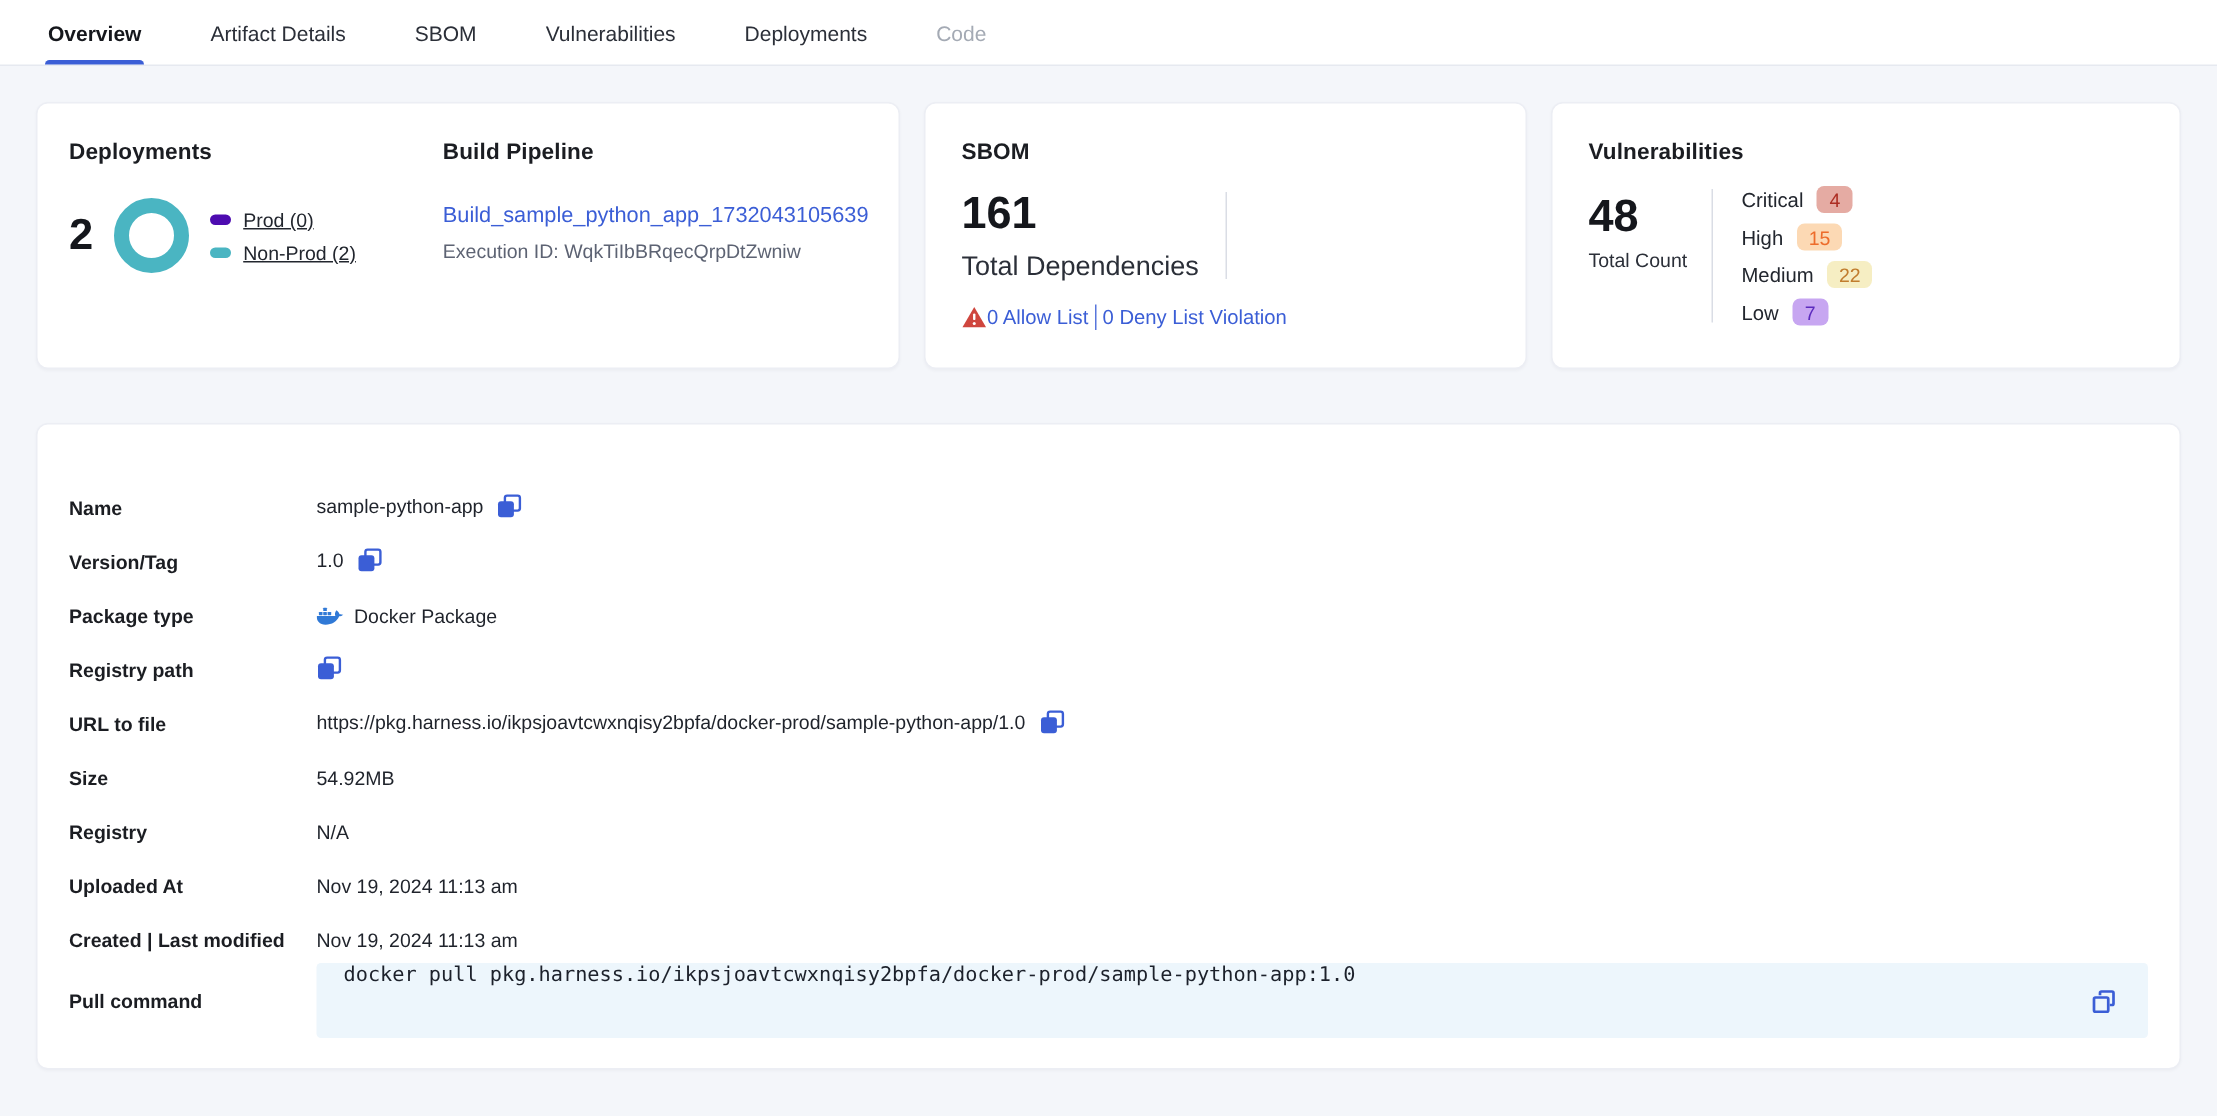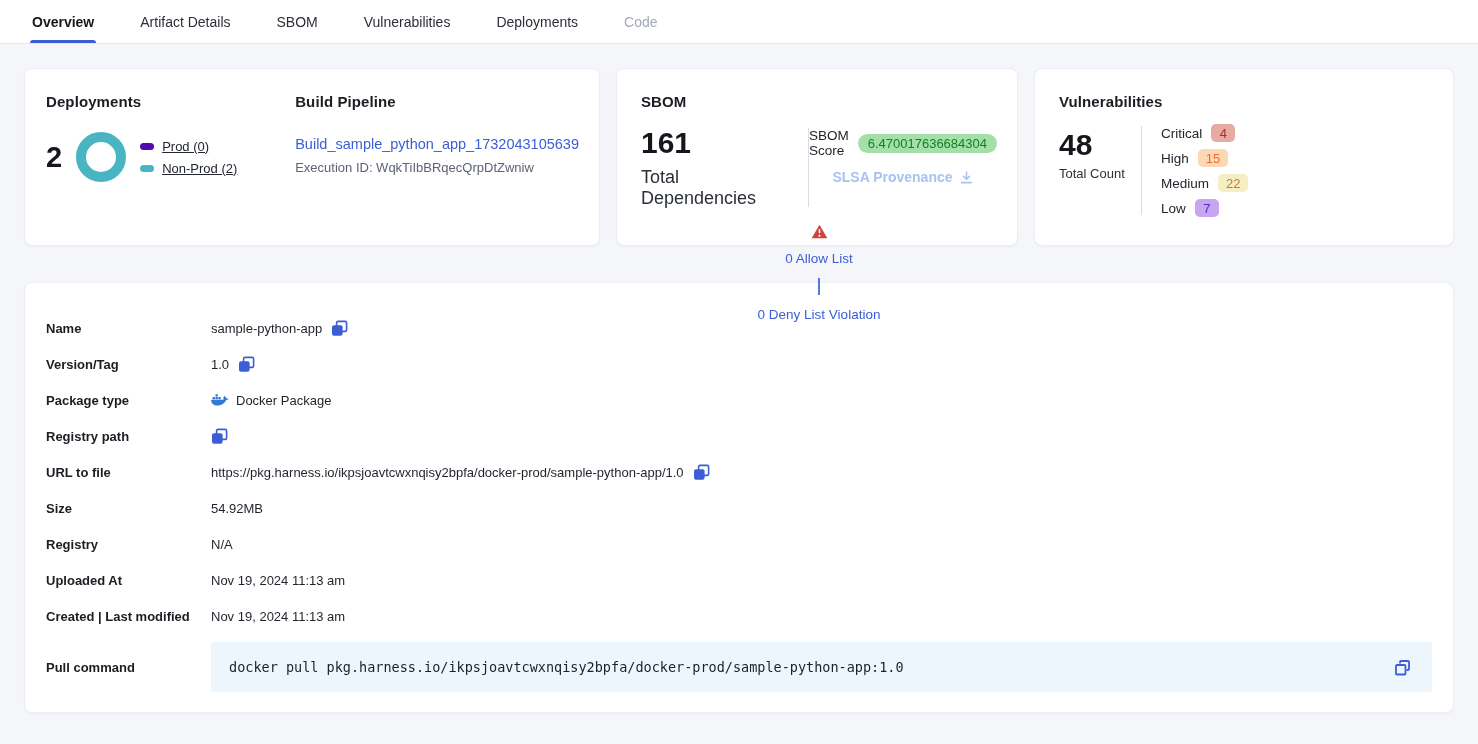"SBOM Score" div.sbom-right { html: <div> <div> <span>SBOM Score</span> <span>6.470017636684304</span> </div> <div> <span>SLSA Provenance</span> <span> <svg> <path></path> <path></path> <path></path> </svg> </span> </div> </div> -> none }
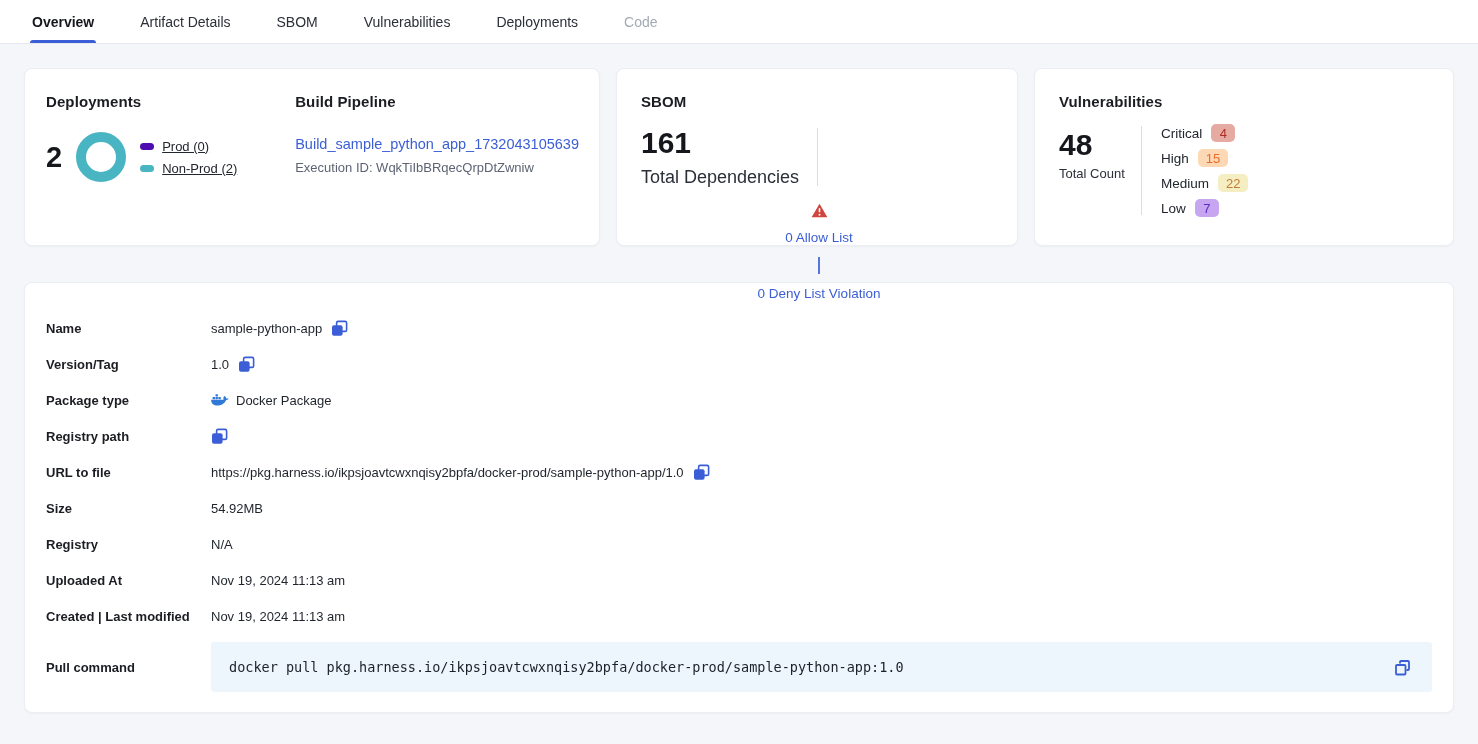"0 Allow List" .sbom-links { flex-direction: column -> none; gap: 12px -> none }
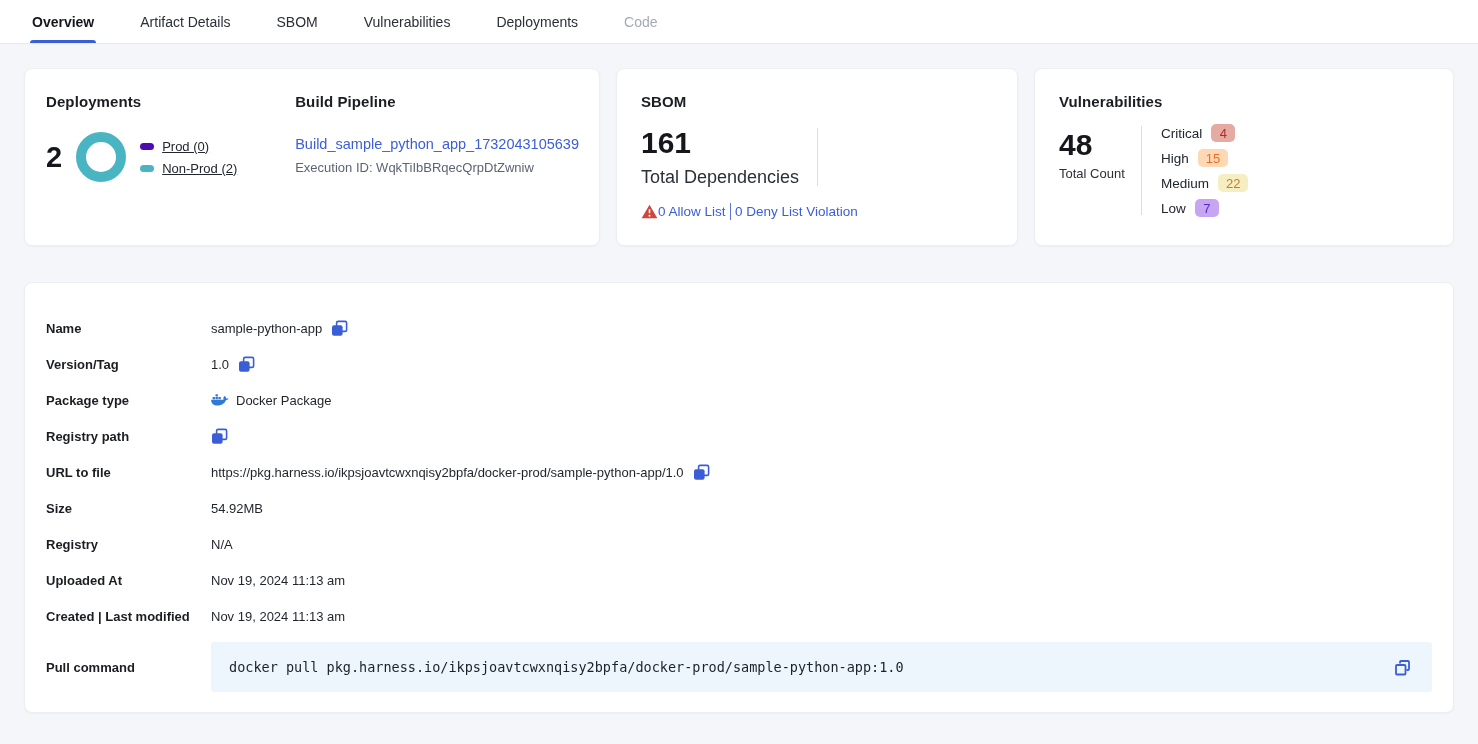"Name" .gi-row { align-items: center -> flex-end }
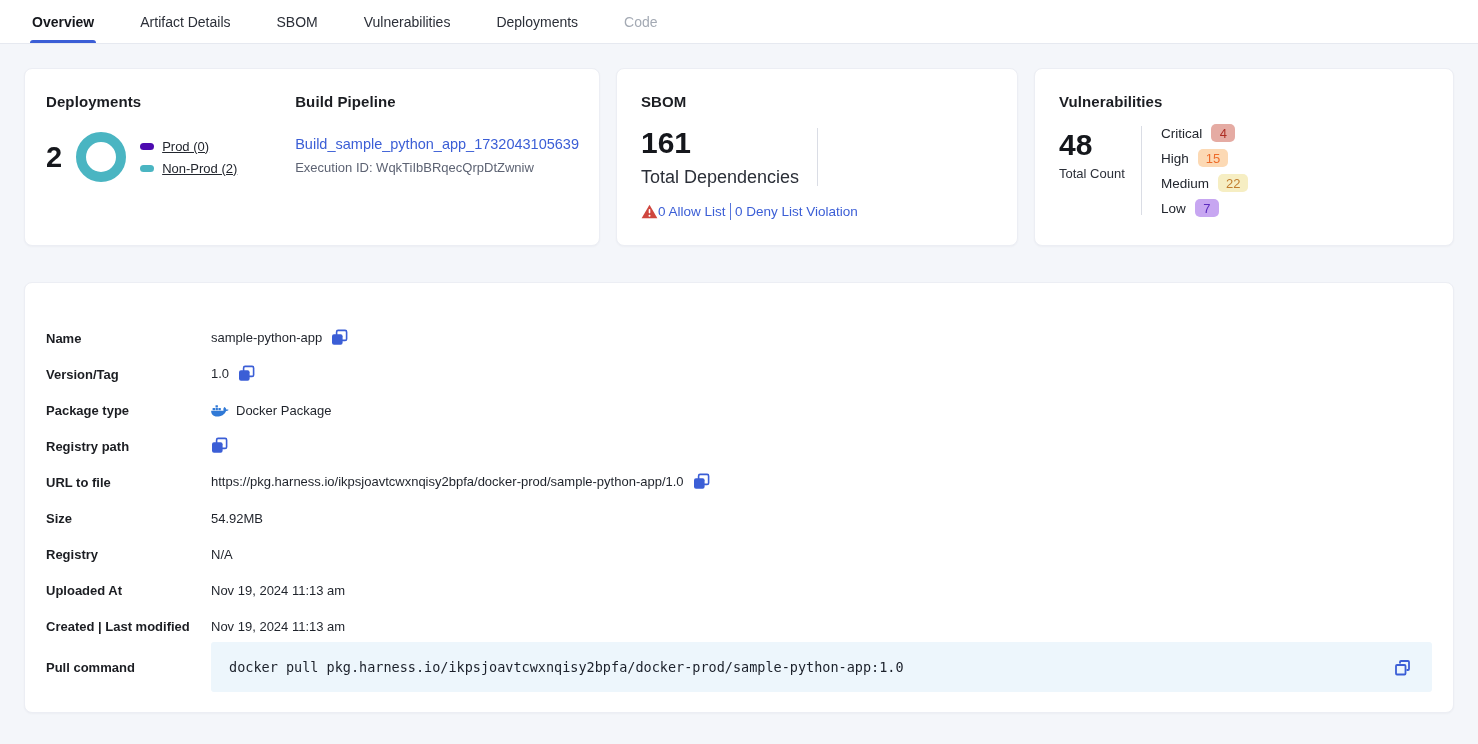"docker pull" .cmd-box { align-items: center -> none }
